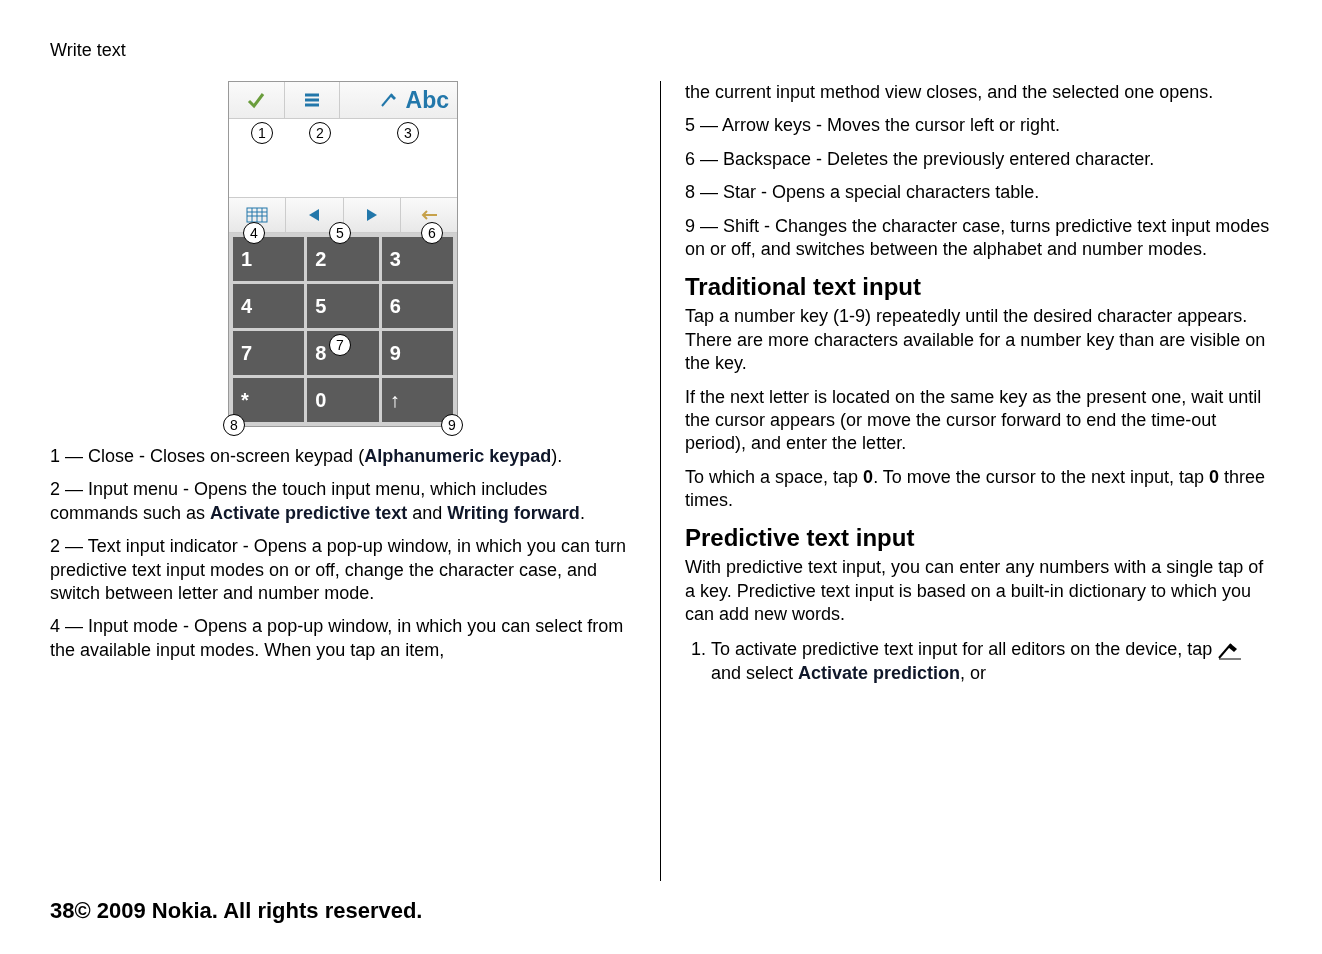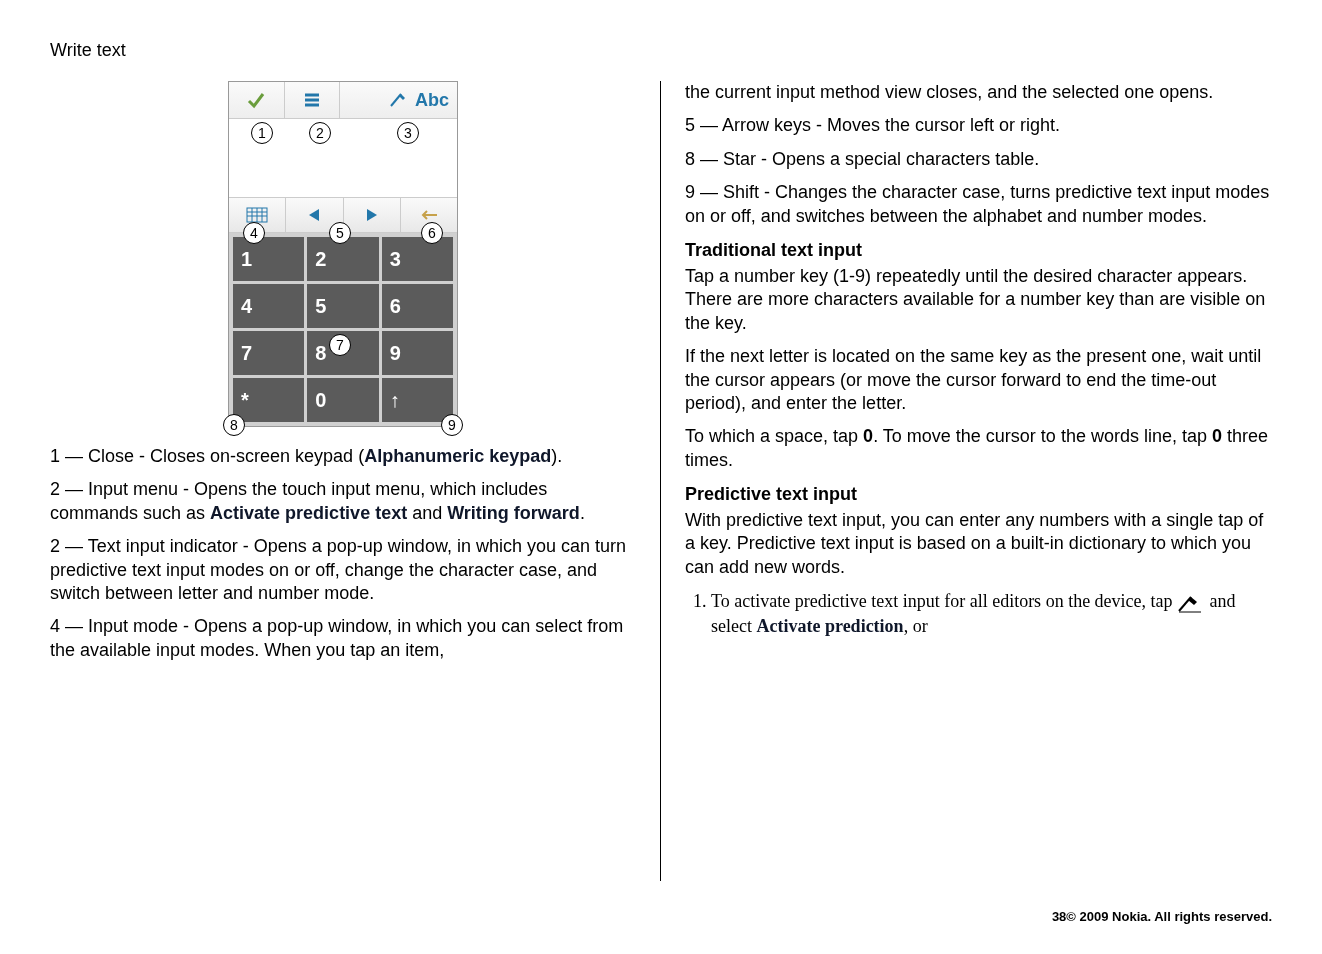"Abc" span { font-size: 18px -> 23px }
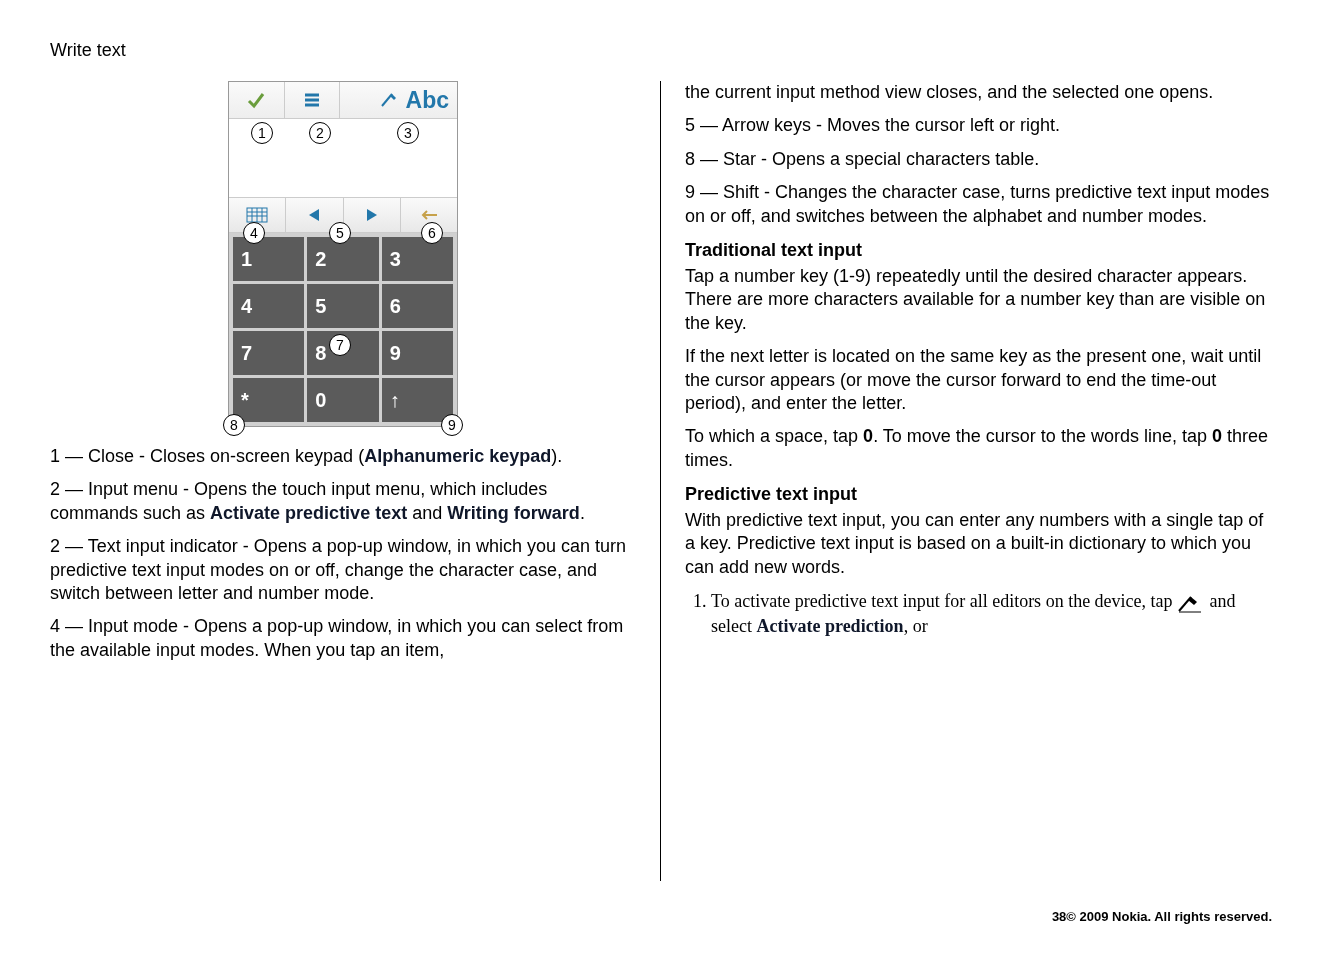"6 — Backspace - Deletes" p { html: none -> <p>6 — Backspace - Deletes the previously entered character.</p> }
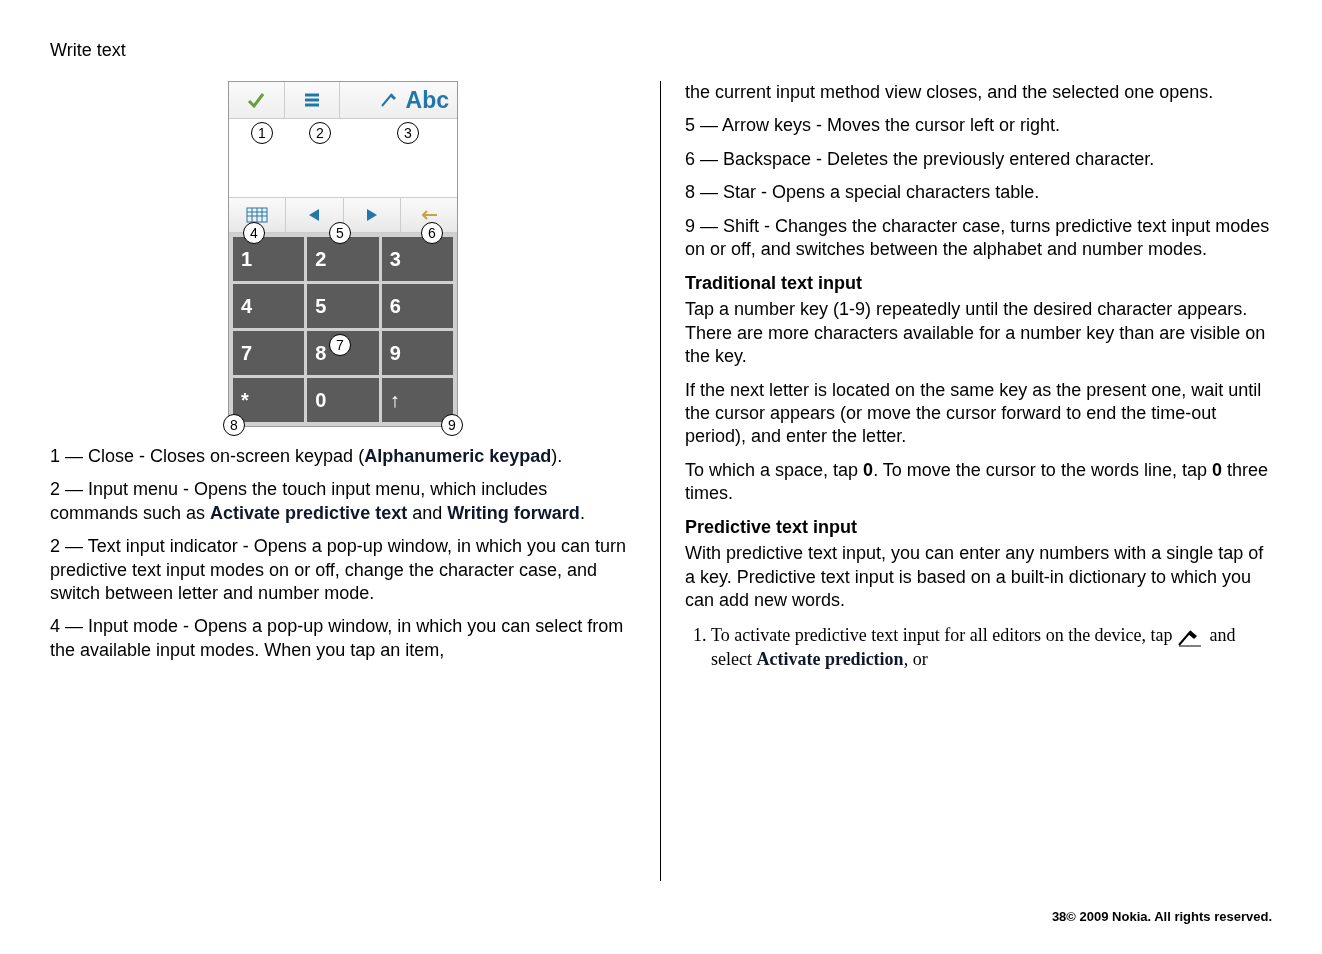"Traditional text input" h2 { font-size: 18px -> 24px }
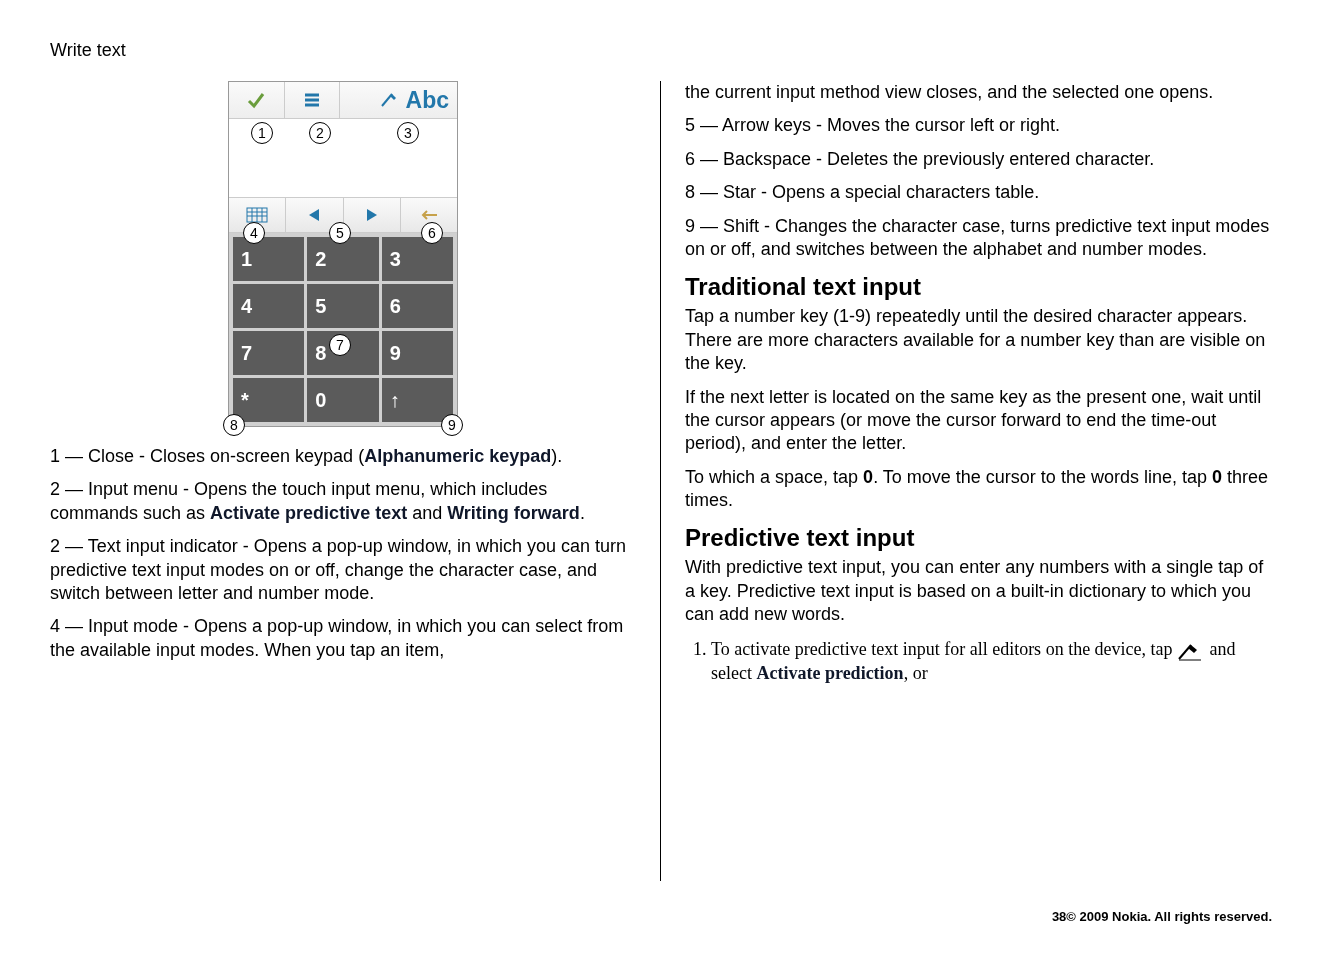". To move the cursor" span { text: words line -> next input }
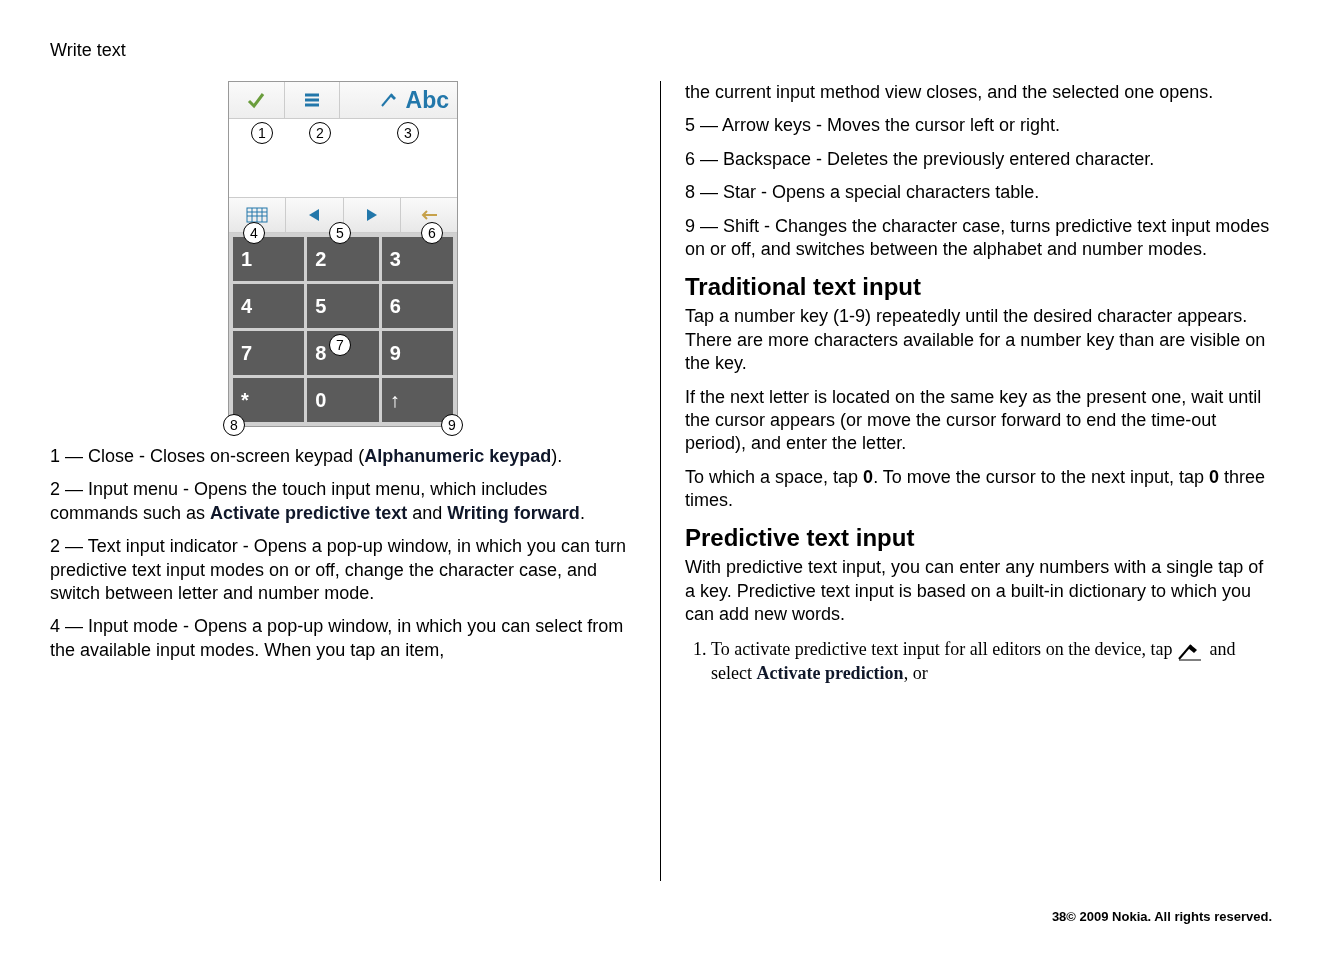"To activate predictive text input" .ol-list li { font-family: Liberation Serif, serif -> none }
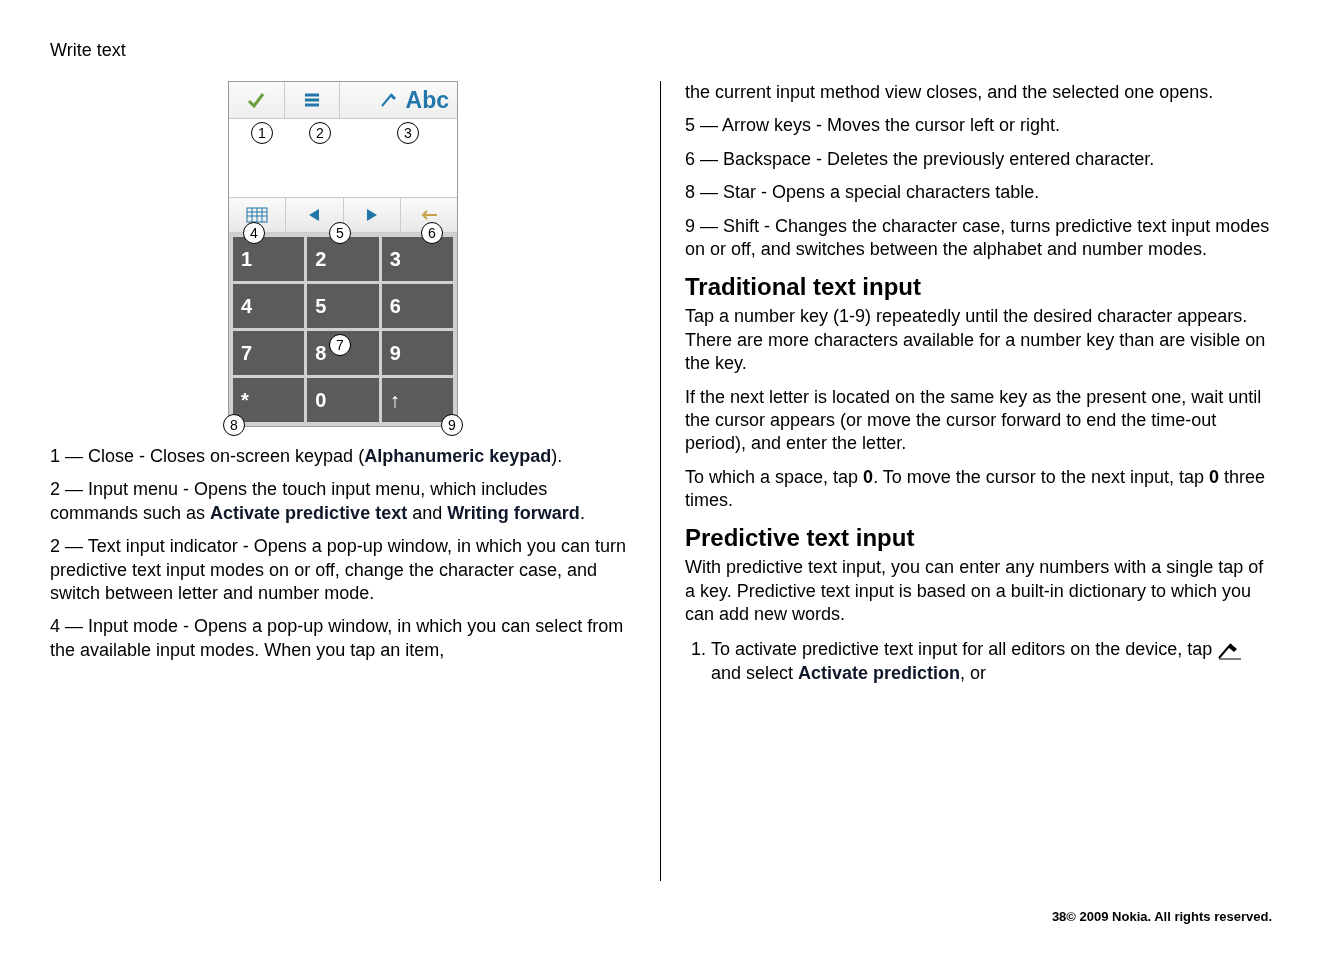"38" .footer { font-size: 13px -> 22px; justify-content: flex-end -> flex-start }
